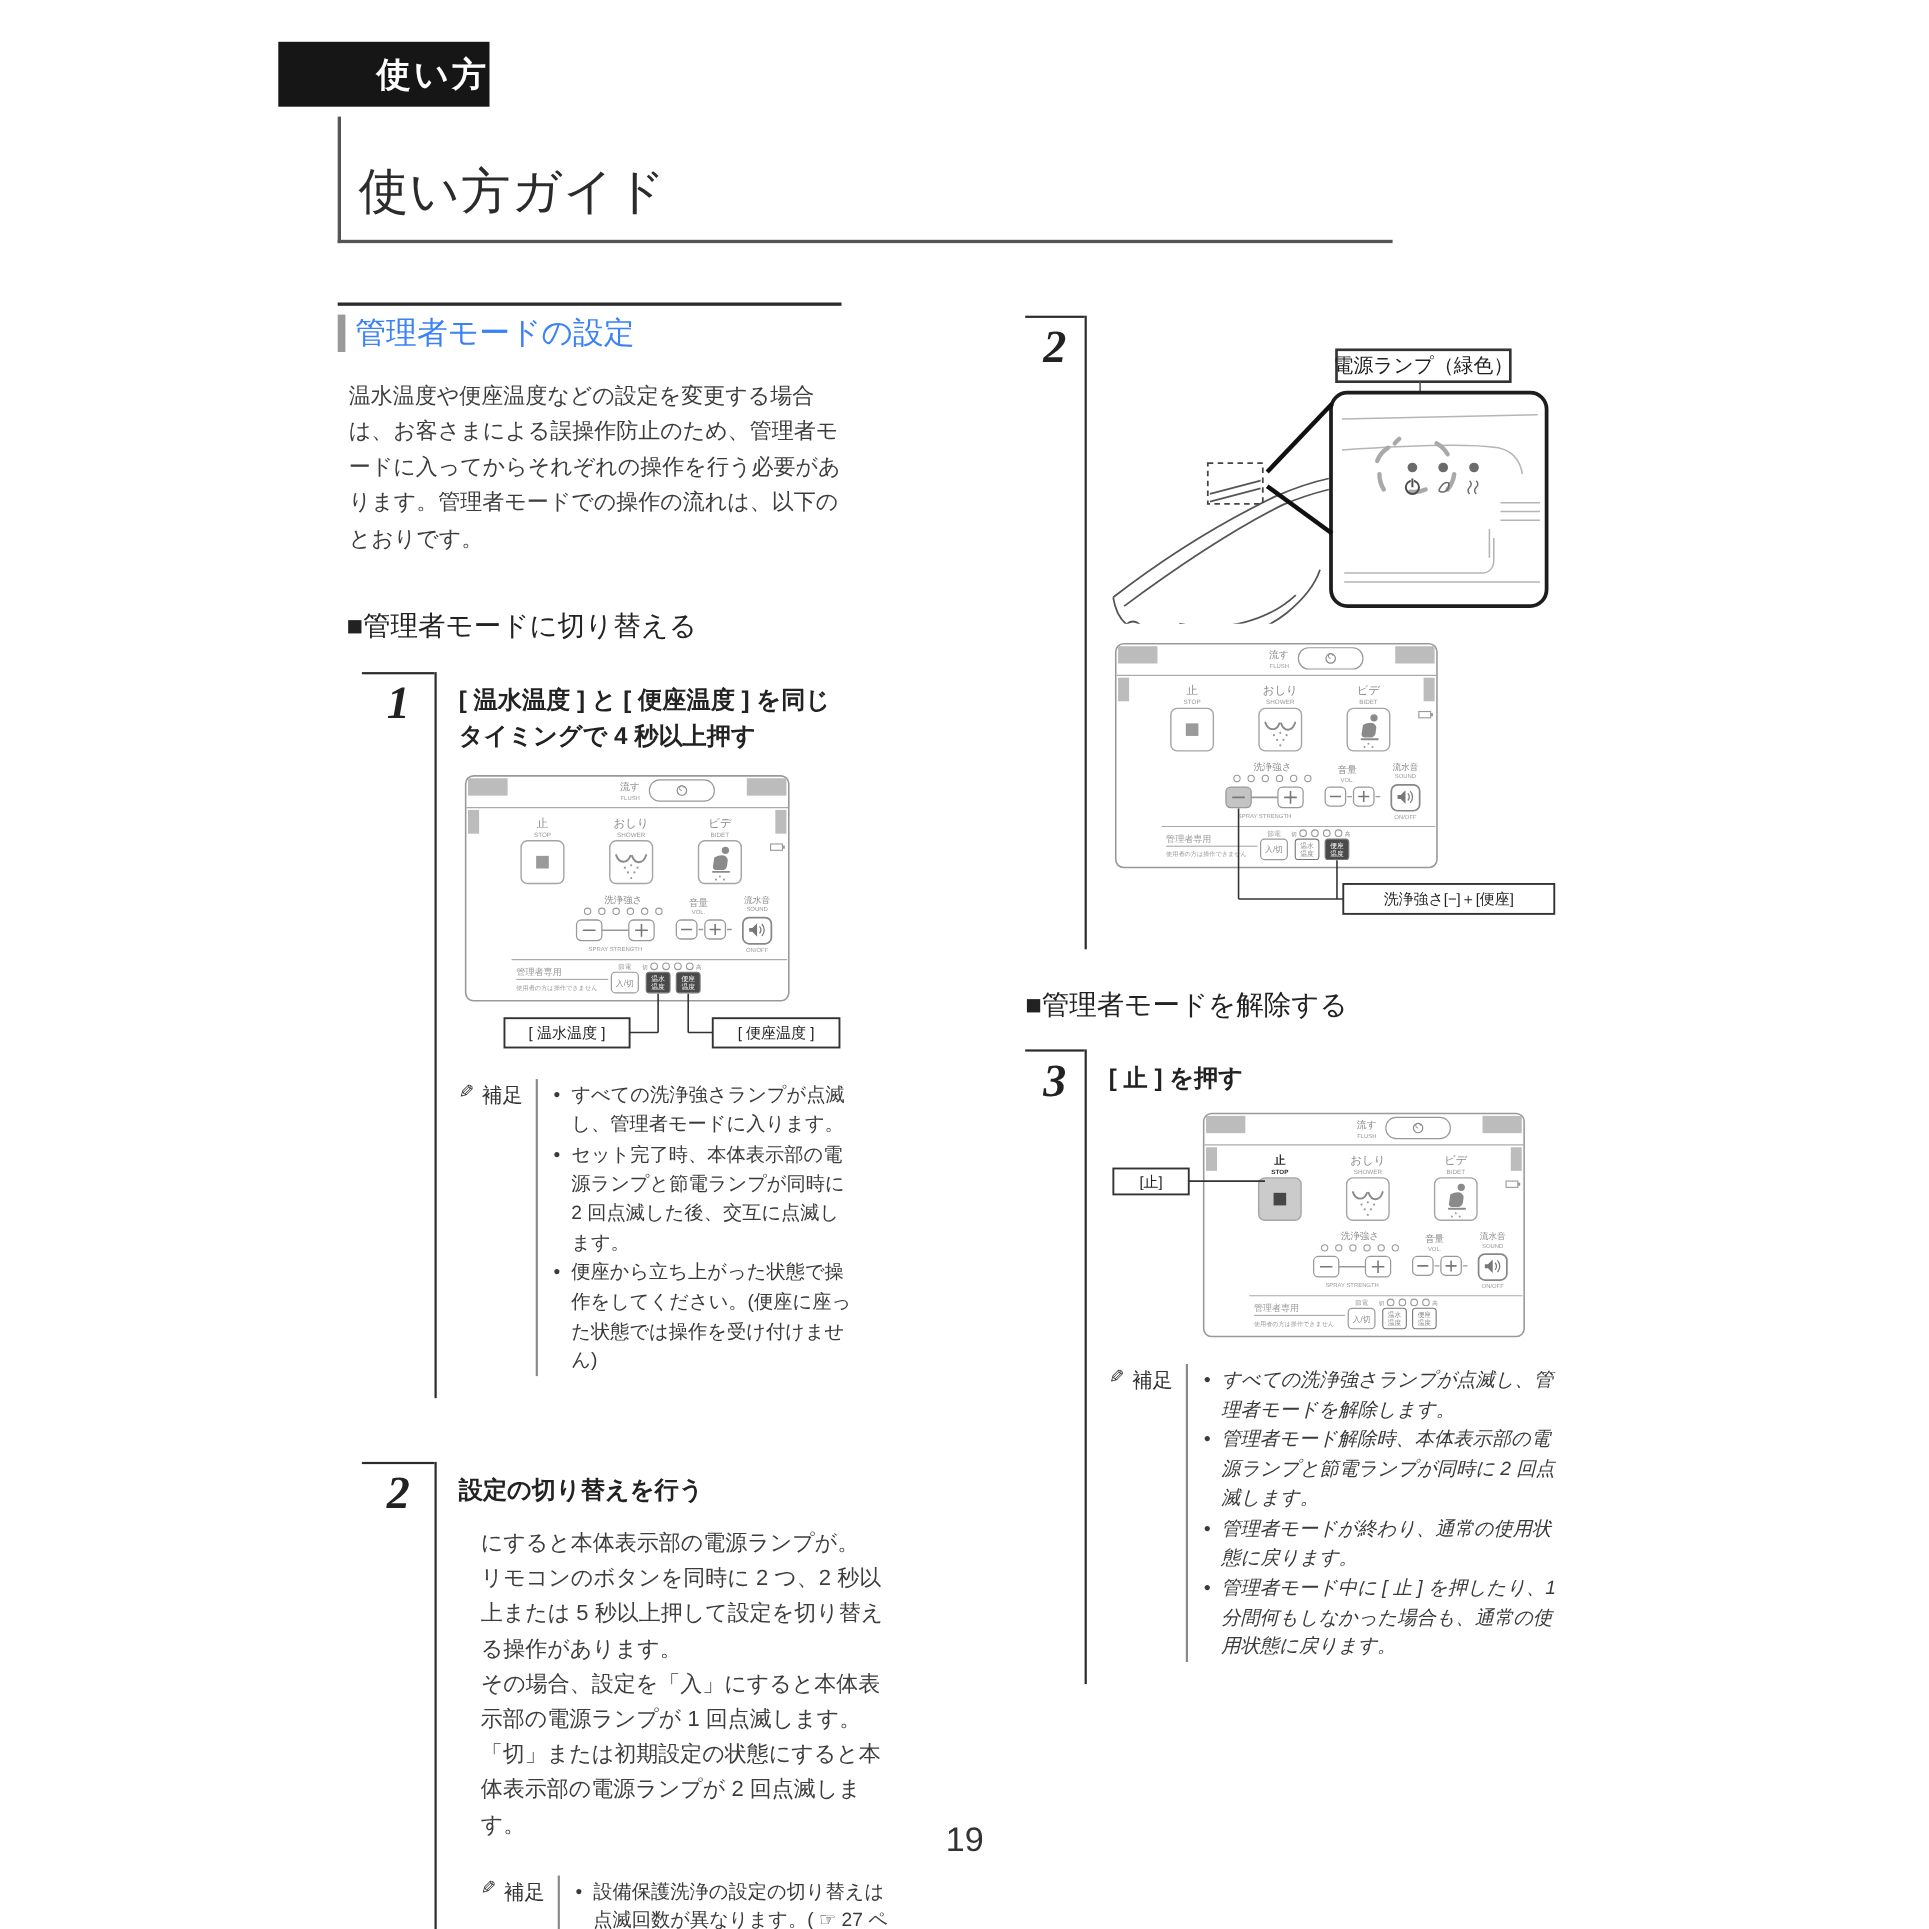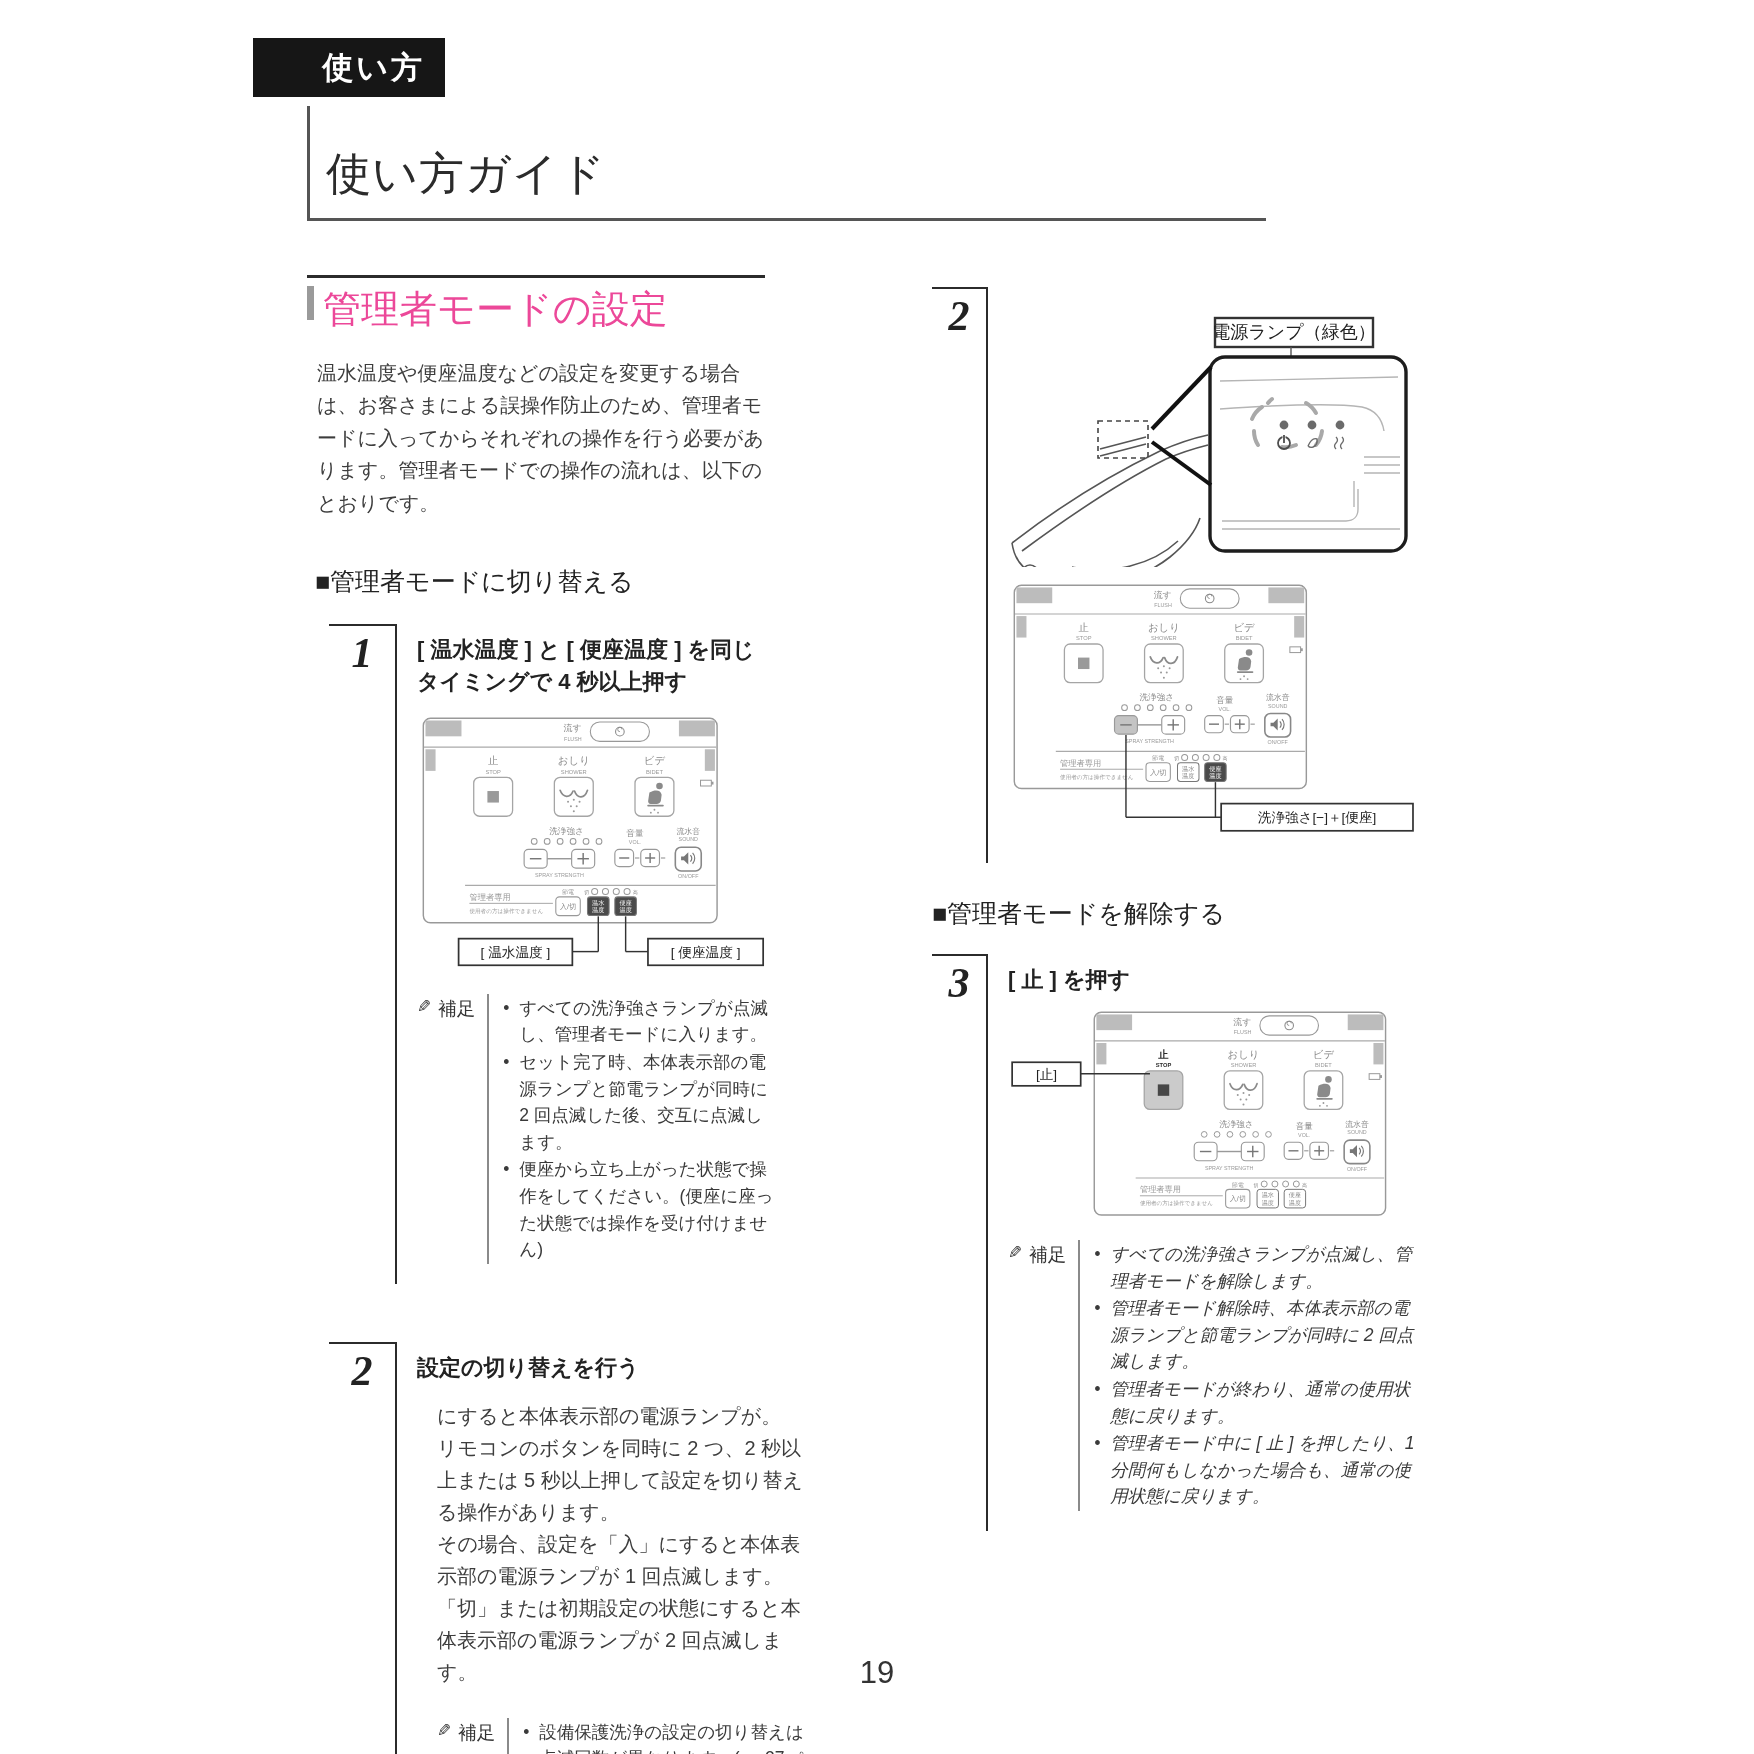"使い方" .banner { padding-right: 20px -> none }
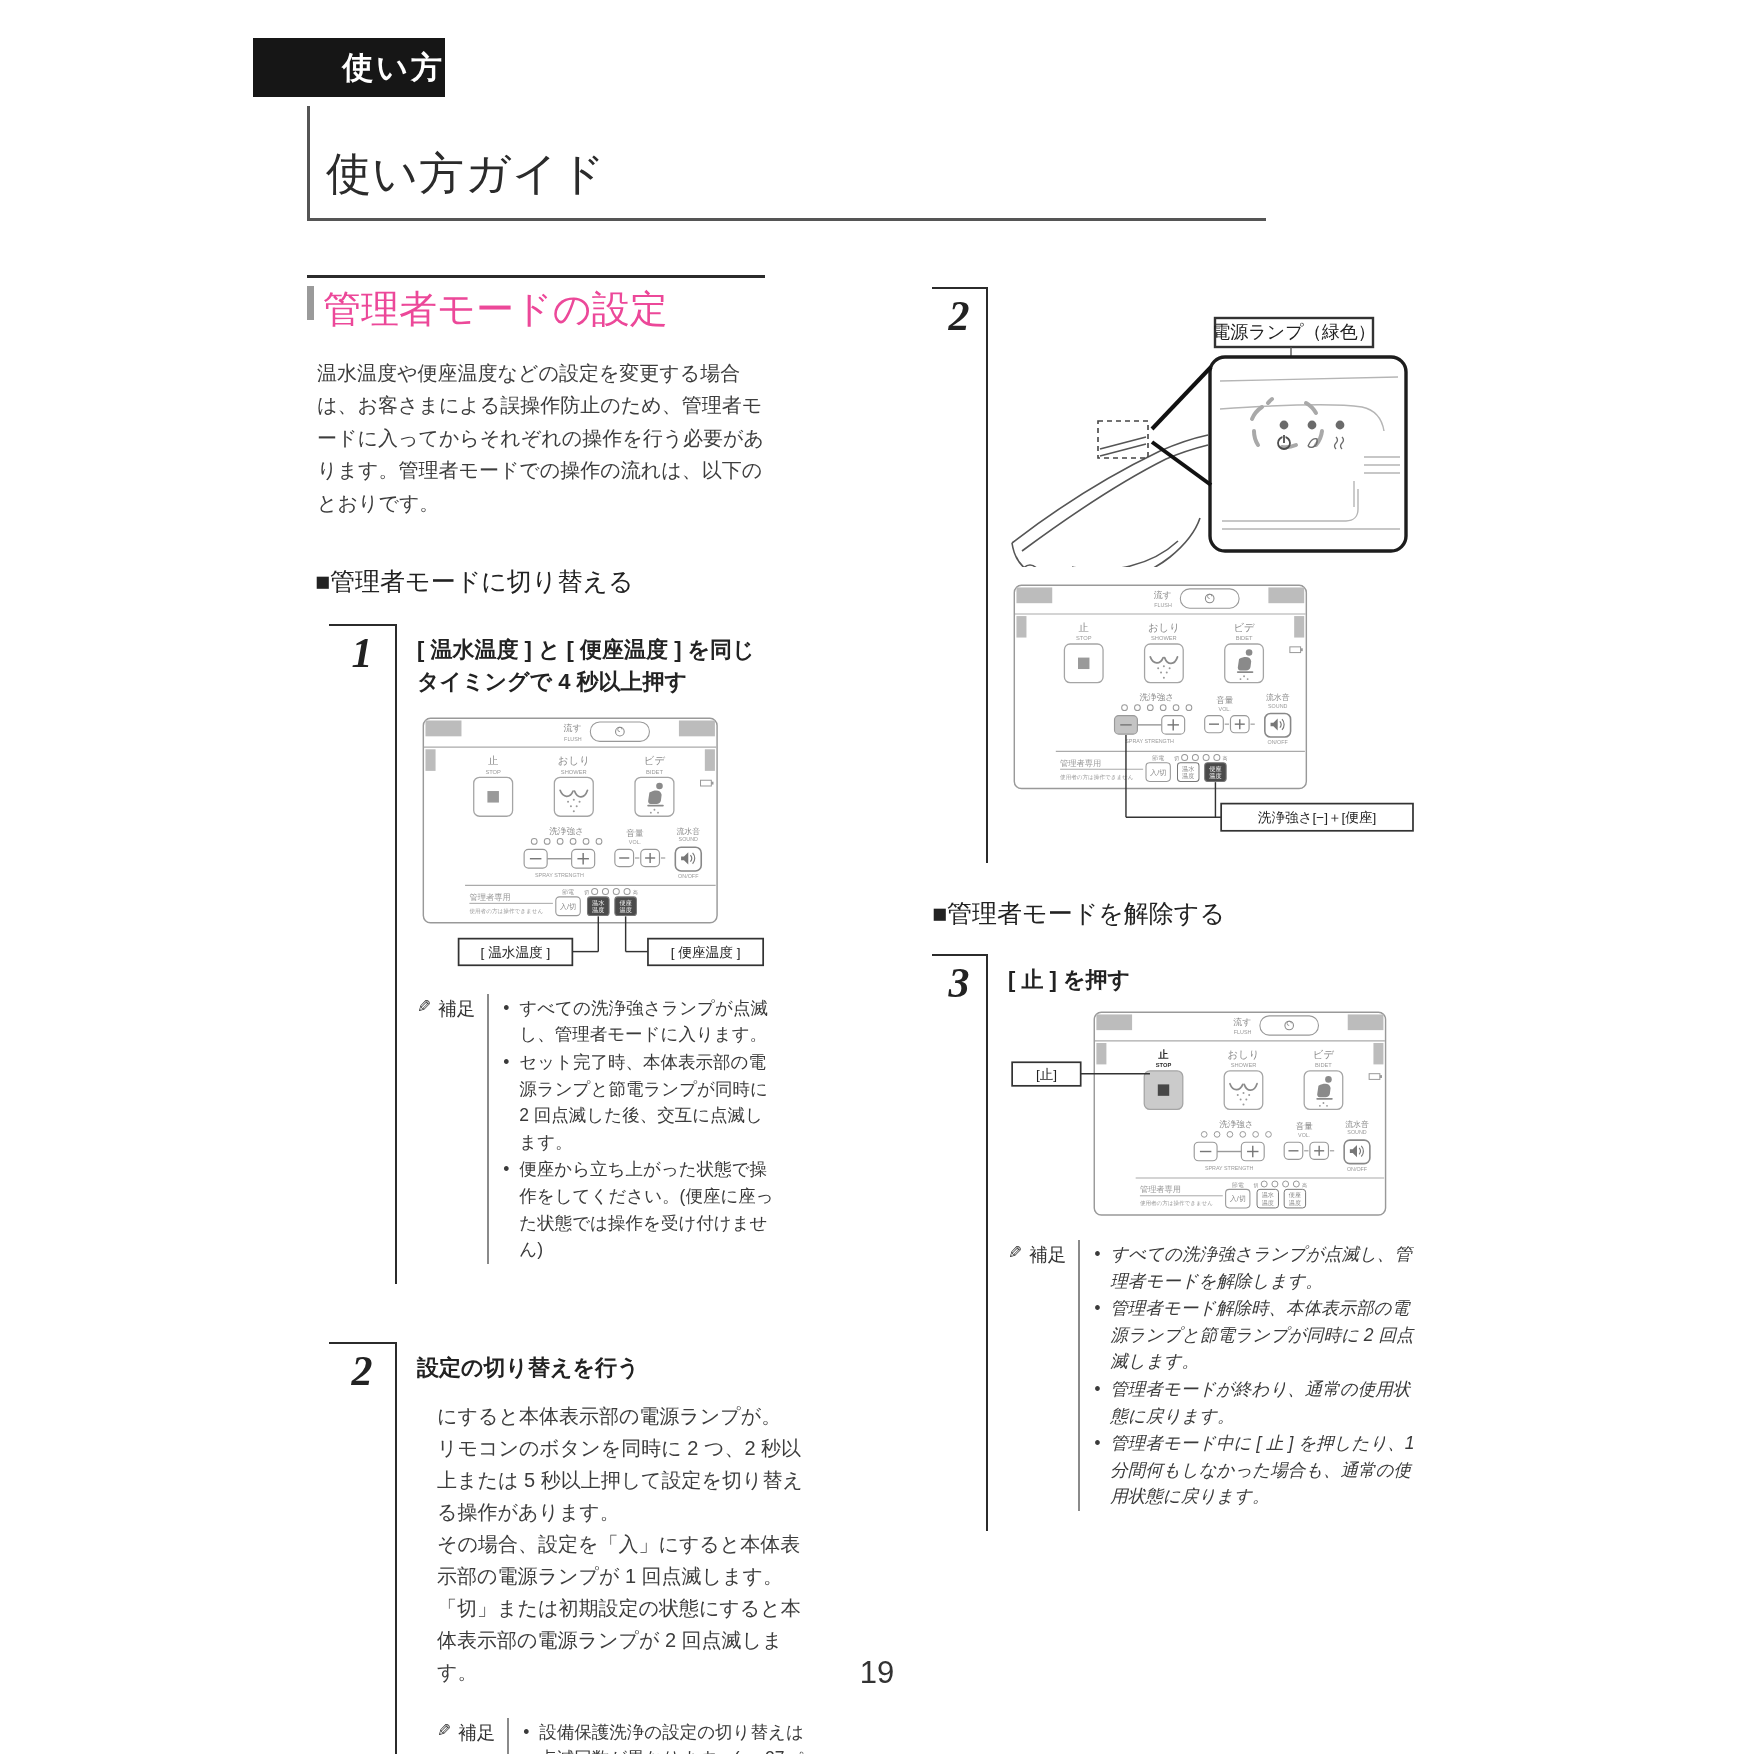"管理者モードの設定" .secheader .txt { color: #ec4899 -> #3b82f6; font-size: 38px -> 28px }
